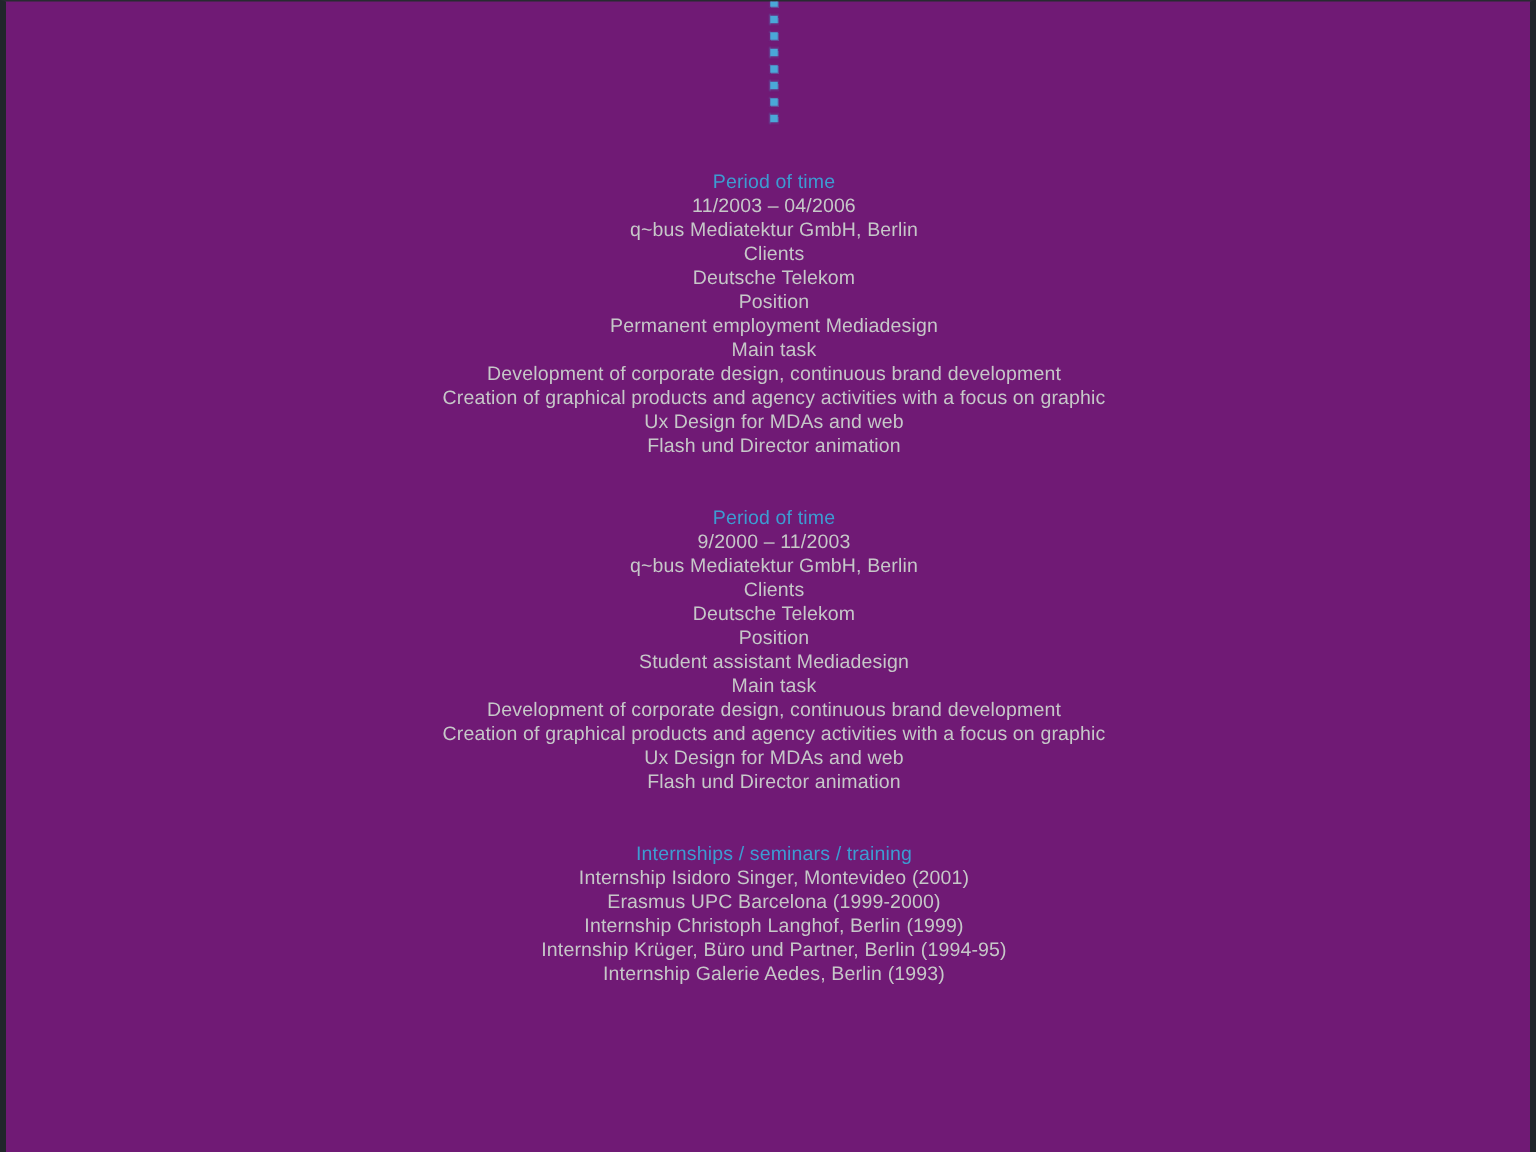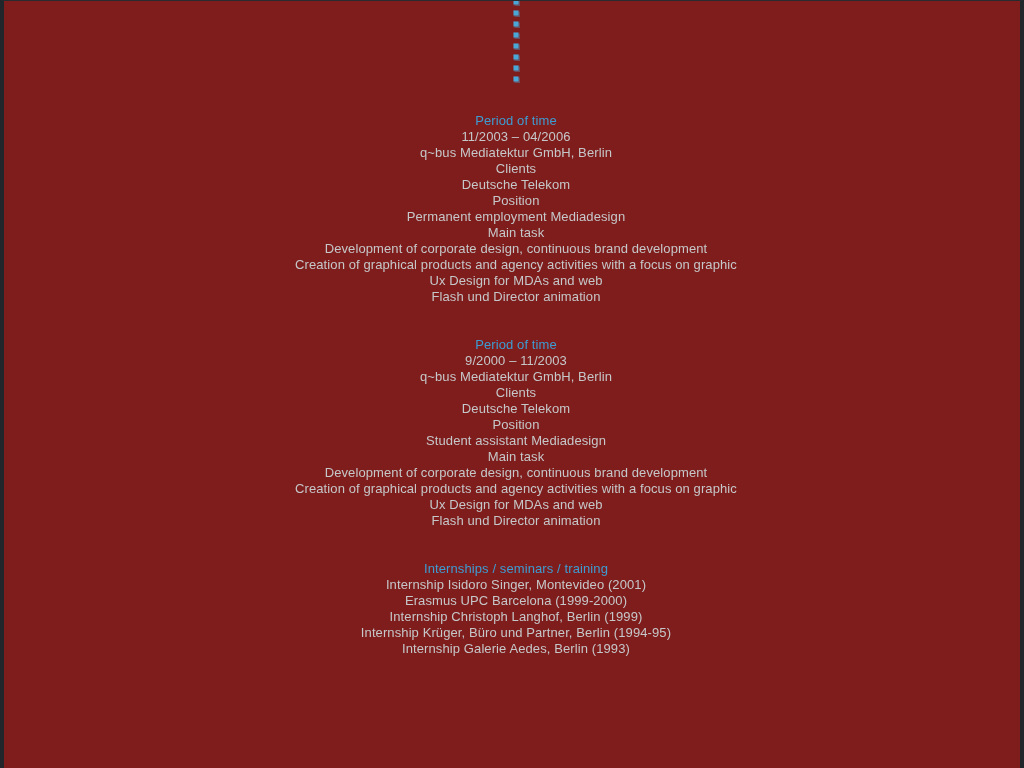"Period of time" #page { background: #7f1d1d -> #701a75 }
